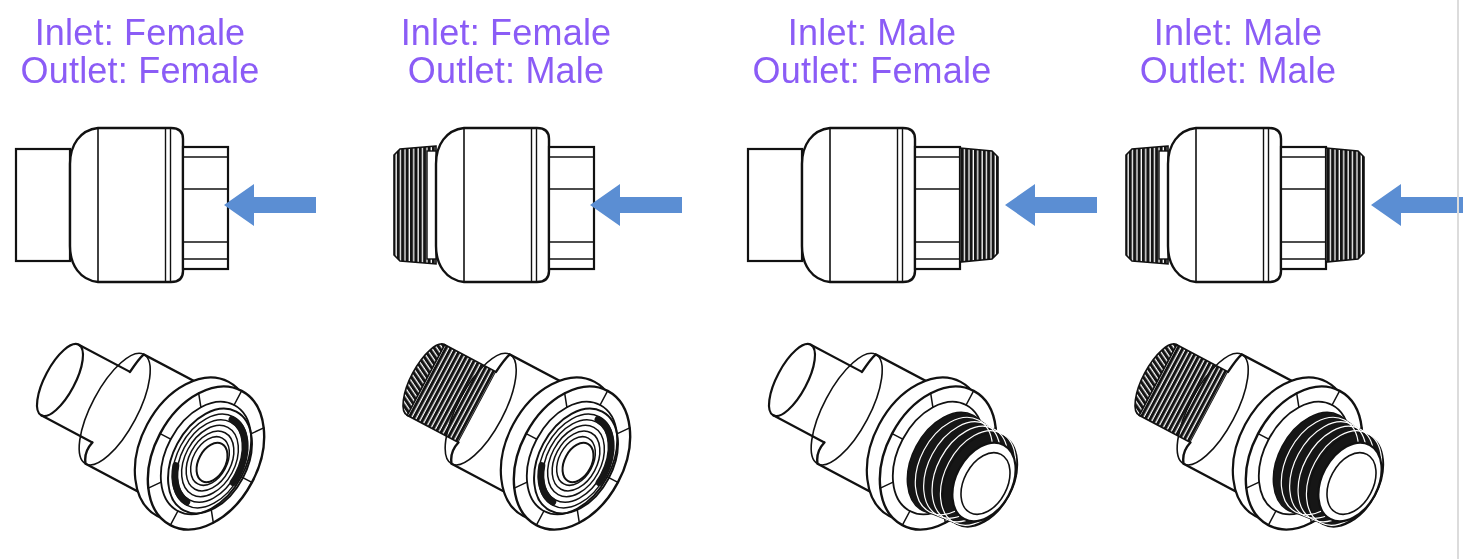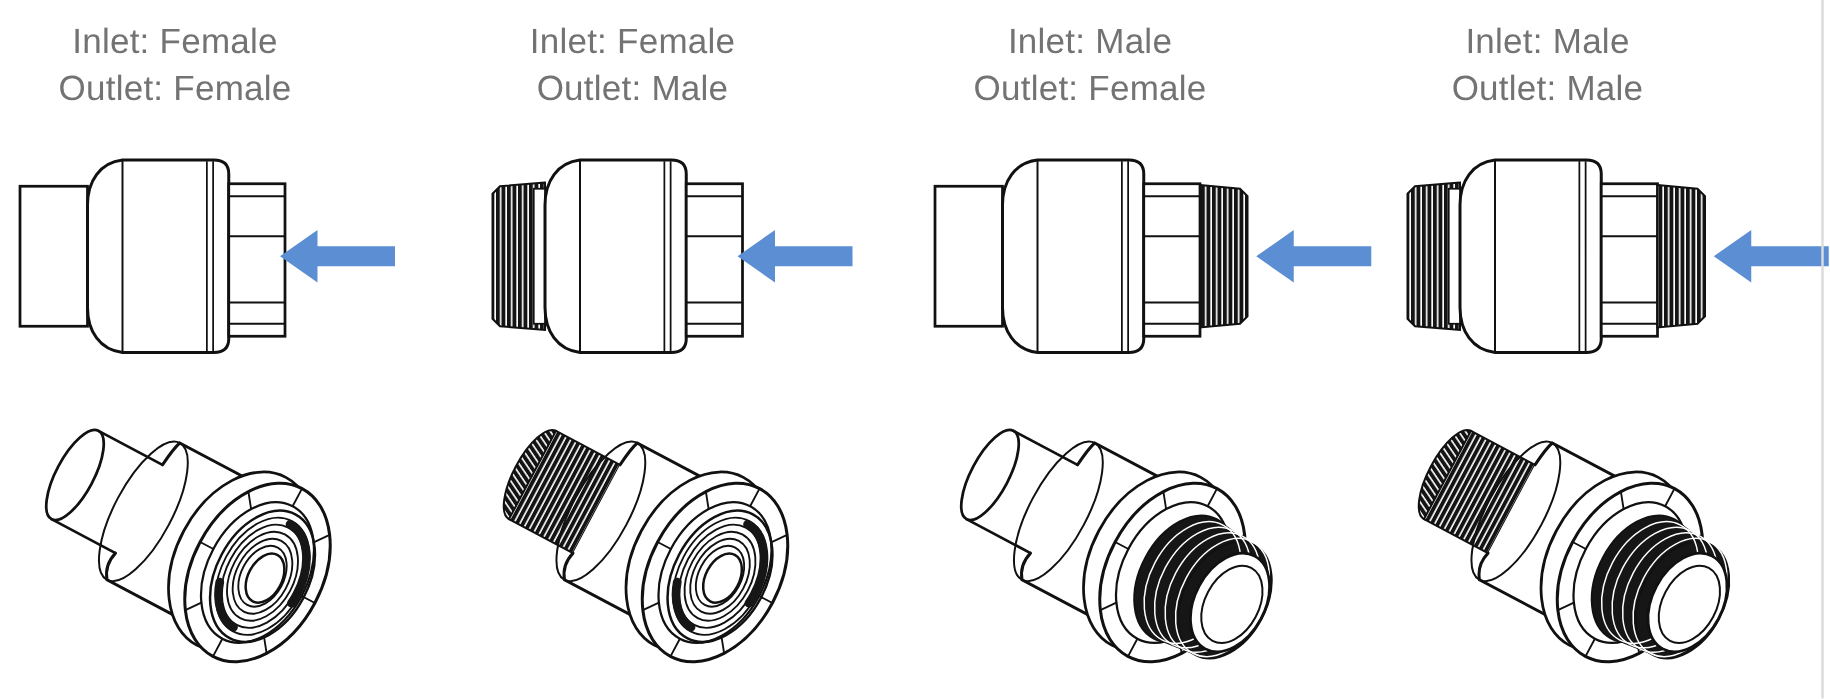"Inlet: Female" .label-block { color: #737373 -> #8b5cf6; font-size: 28px -> 36px }
